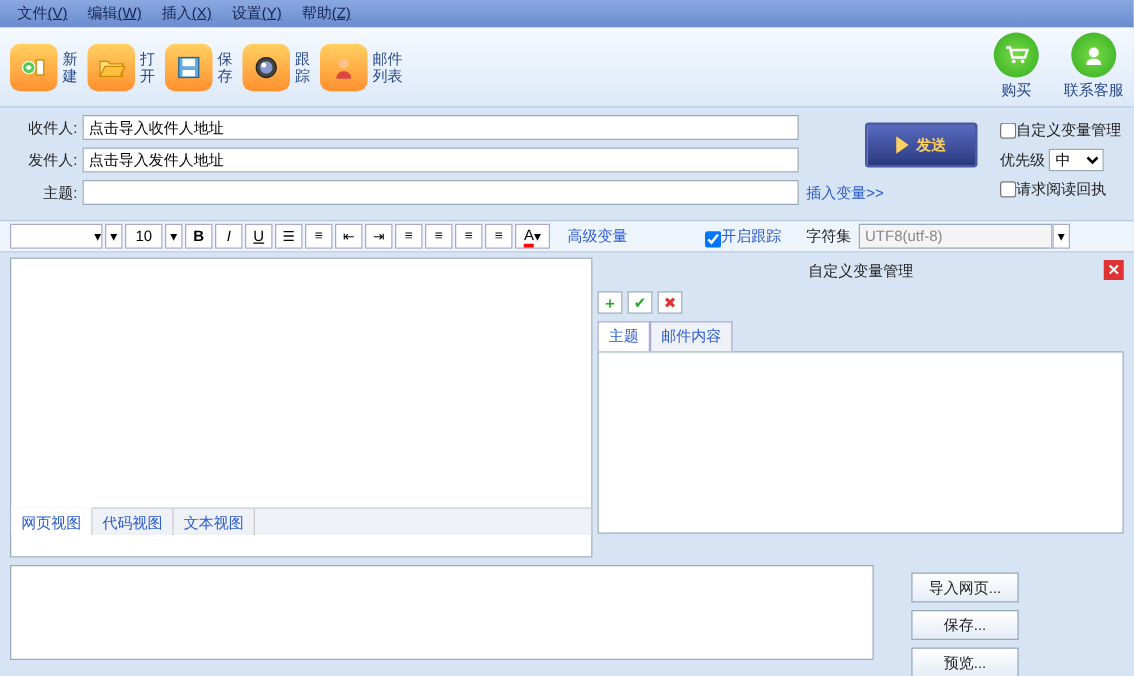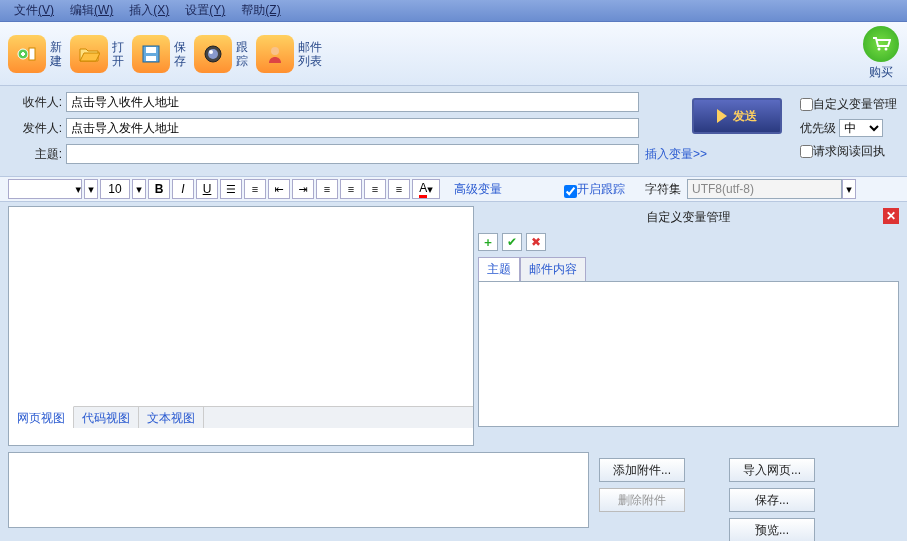"联系客服" div.rbtn { html: none -> <div> <div> <svg> <circle></circle> <path></path> </svg> </div> <div>联系客服</div> </div> }
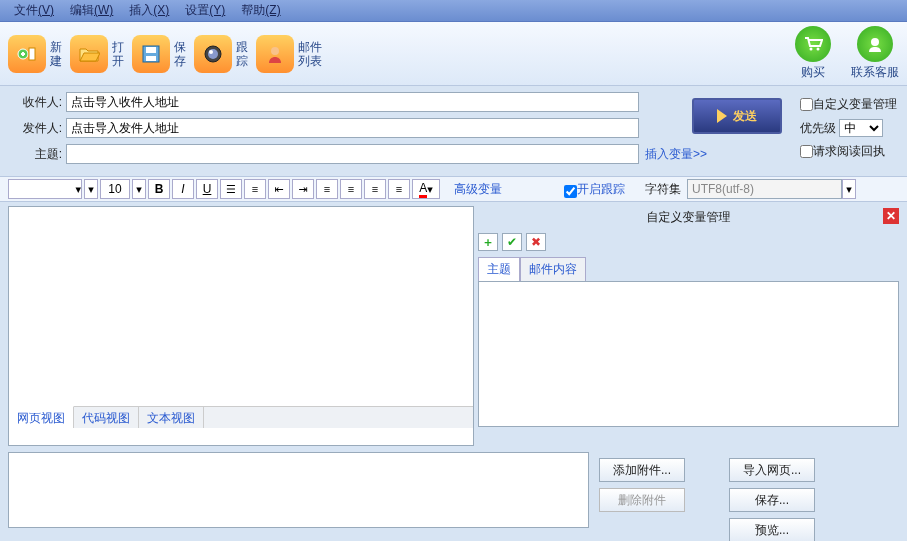"添加附件..." div.foot-mid { html: <div> <div>添加附件...</div> <div>删除附件</div> </div> -> none }
